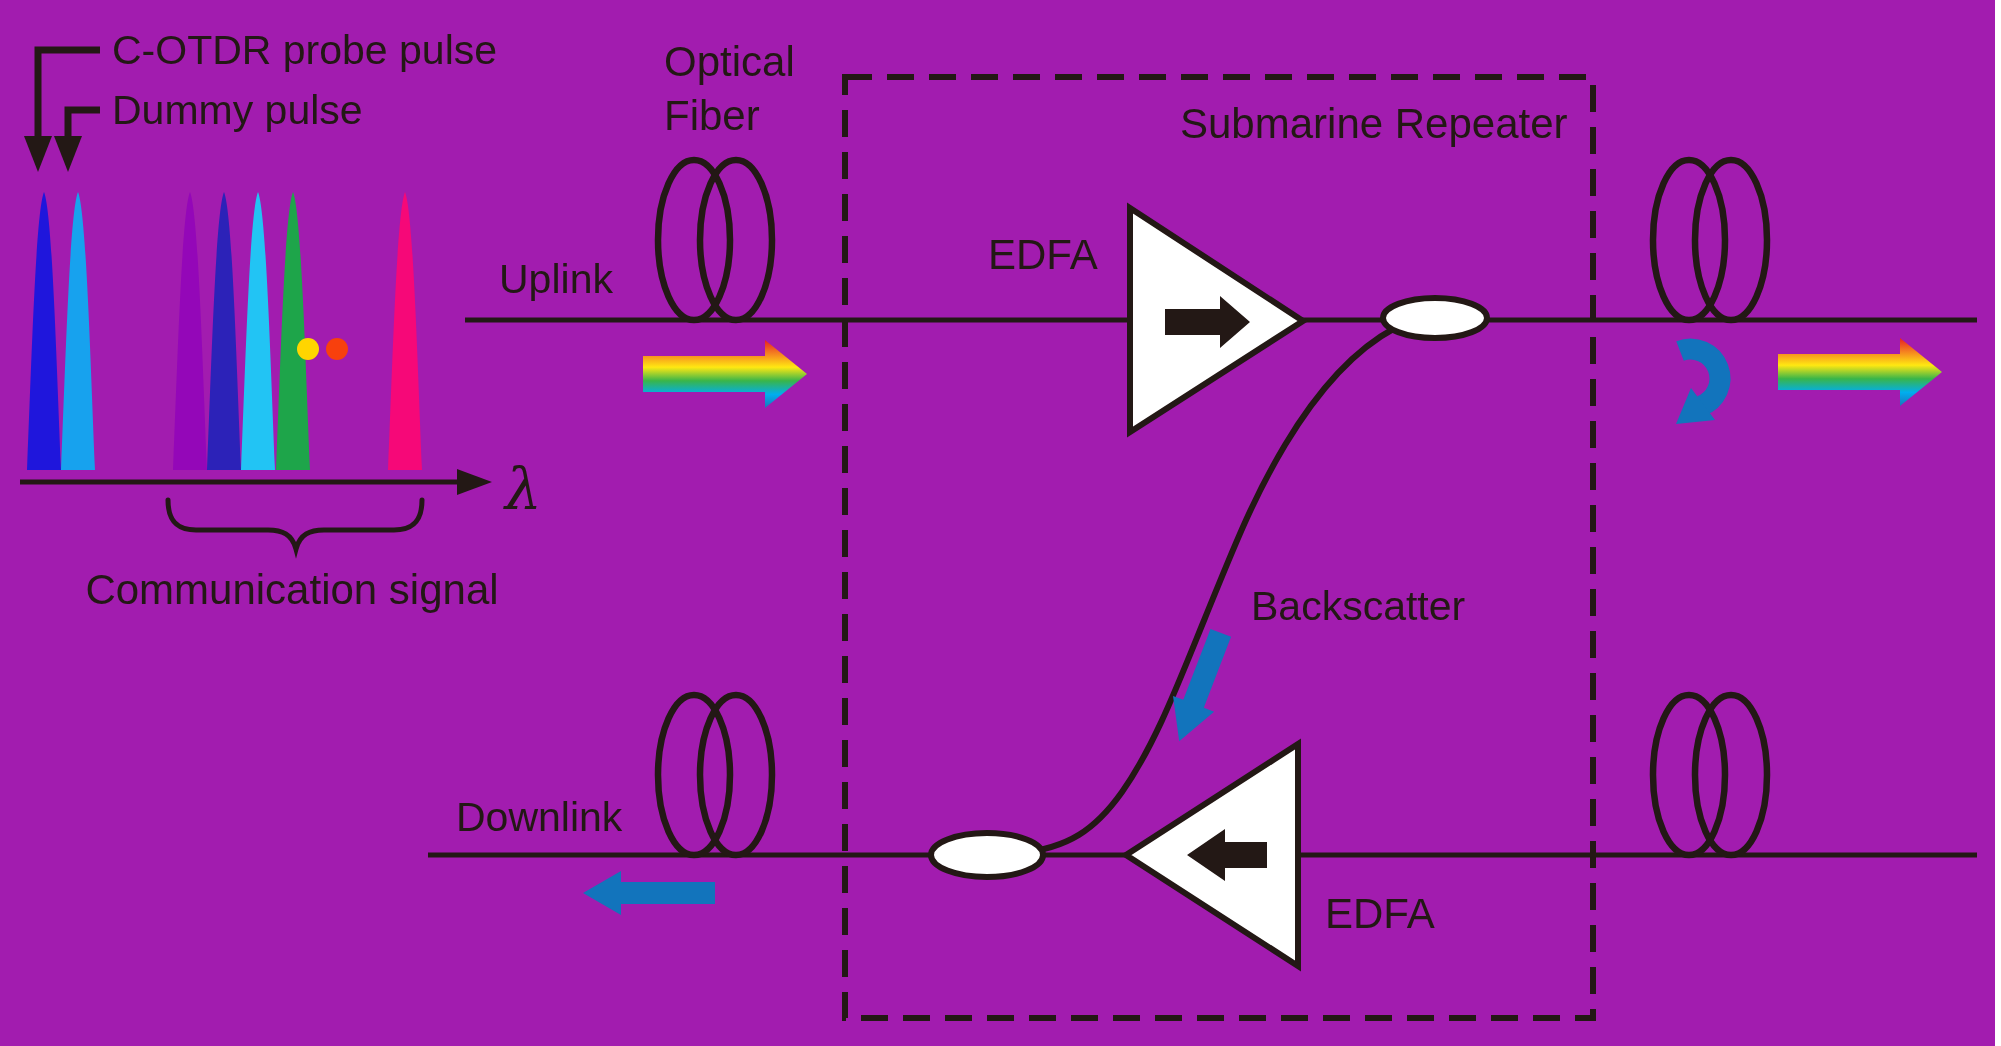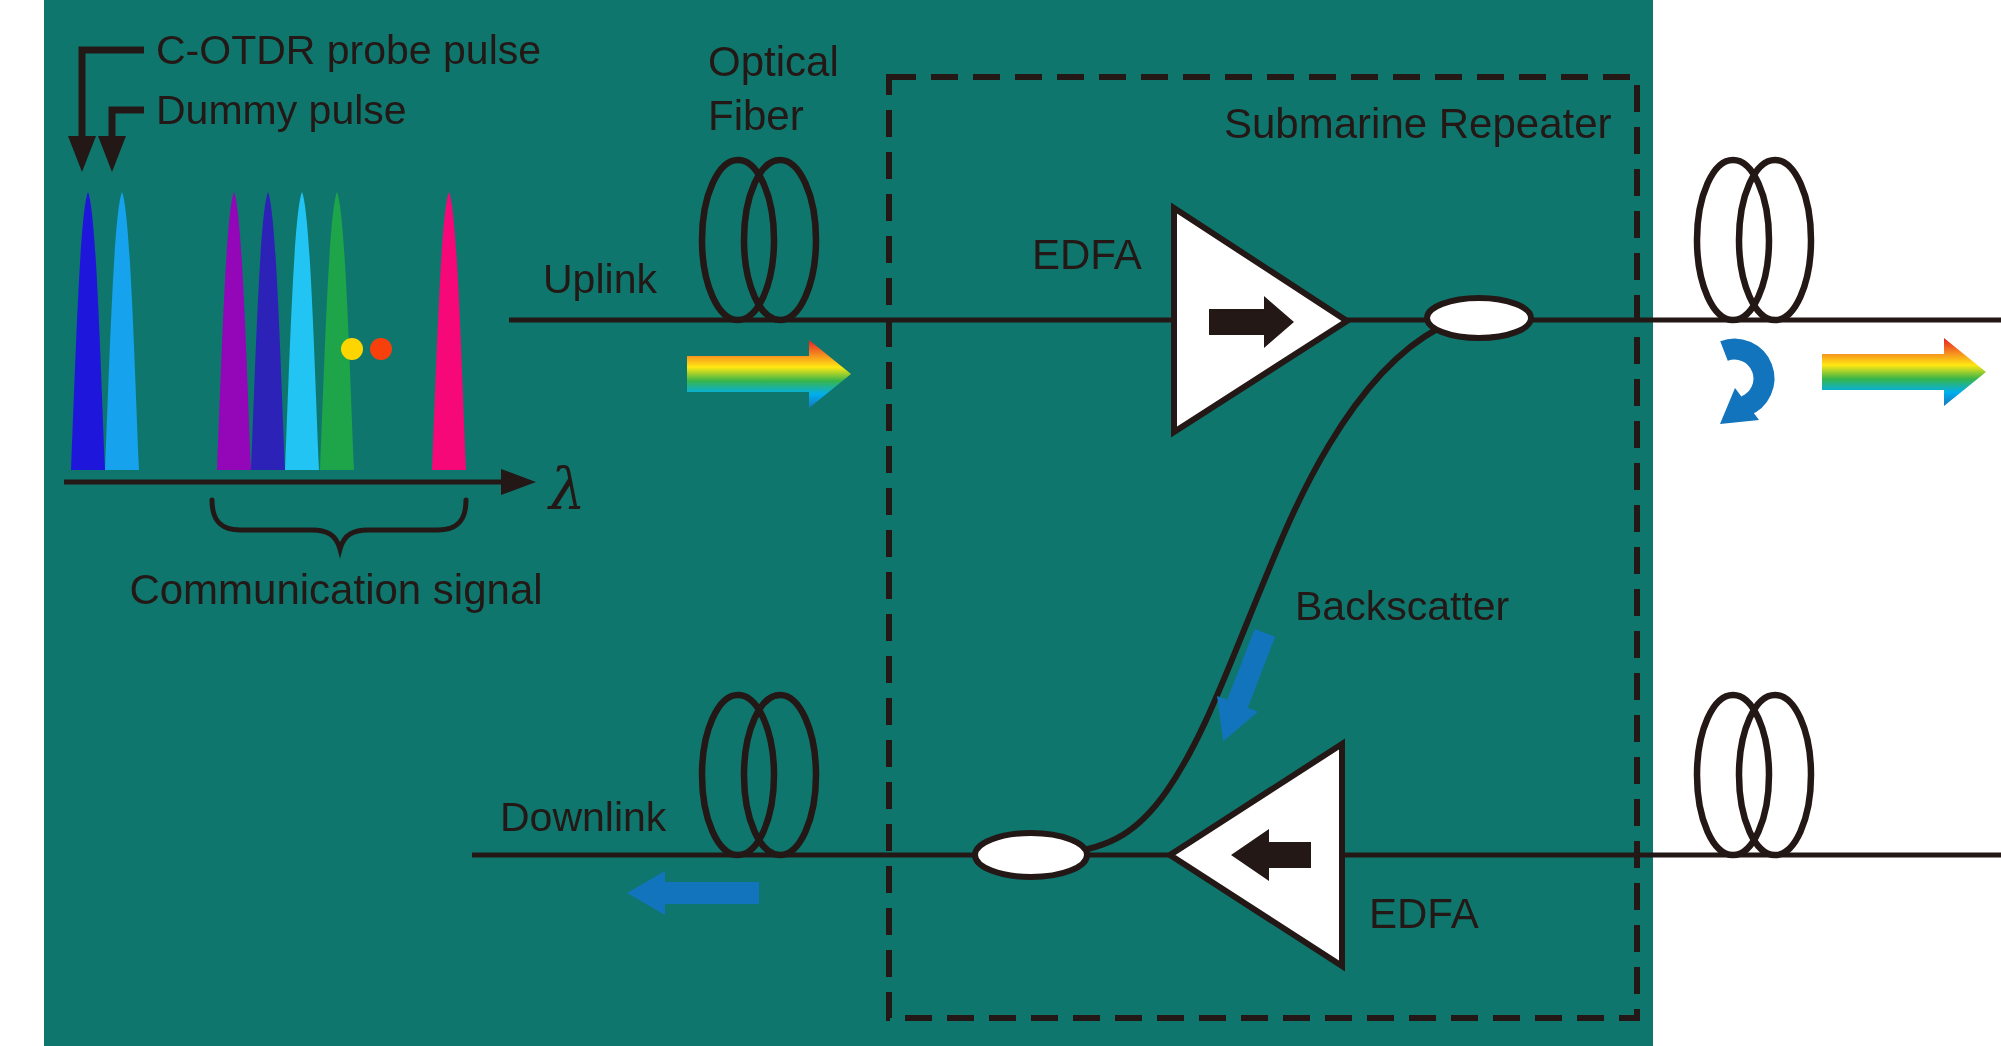"C-OTDR probe pulse" .canvas-wrap { background: #0f766e -> #a21caf; margin-left: 44px -> none; width: 1609px -> 1995px }
